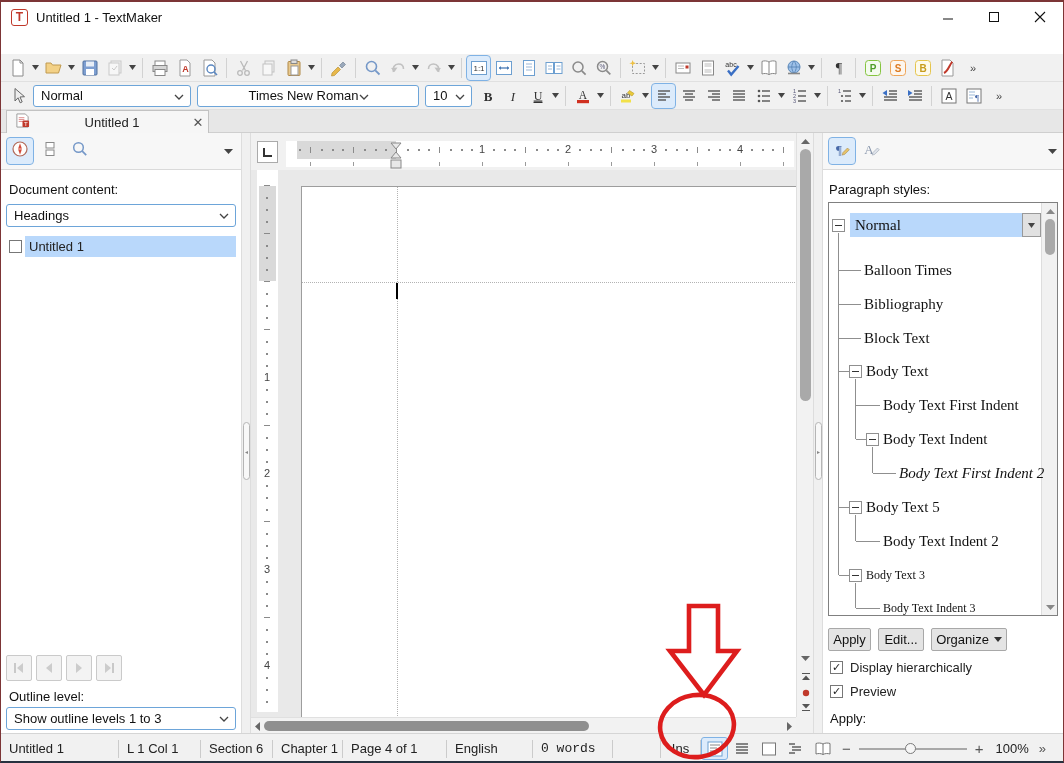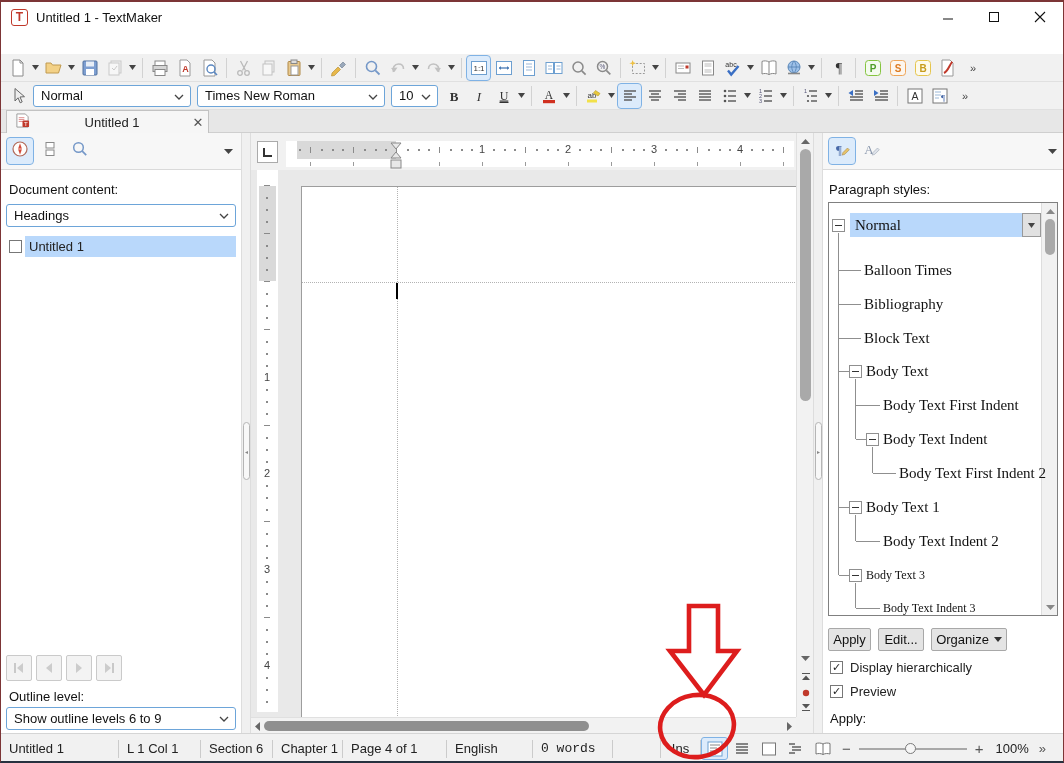"Times New Roman" div.combo { justify-content: none -> center; width: 188px -> 222px }
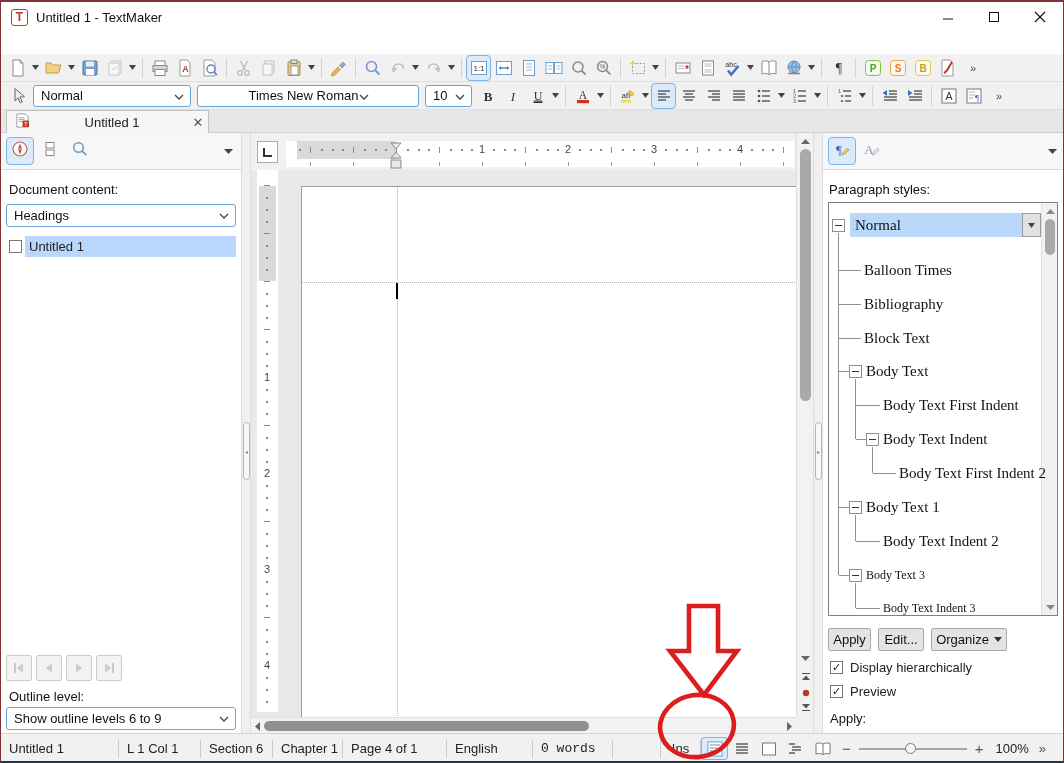"Body Text First Indent 2" div.trow { font-style: none -> italic }
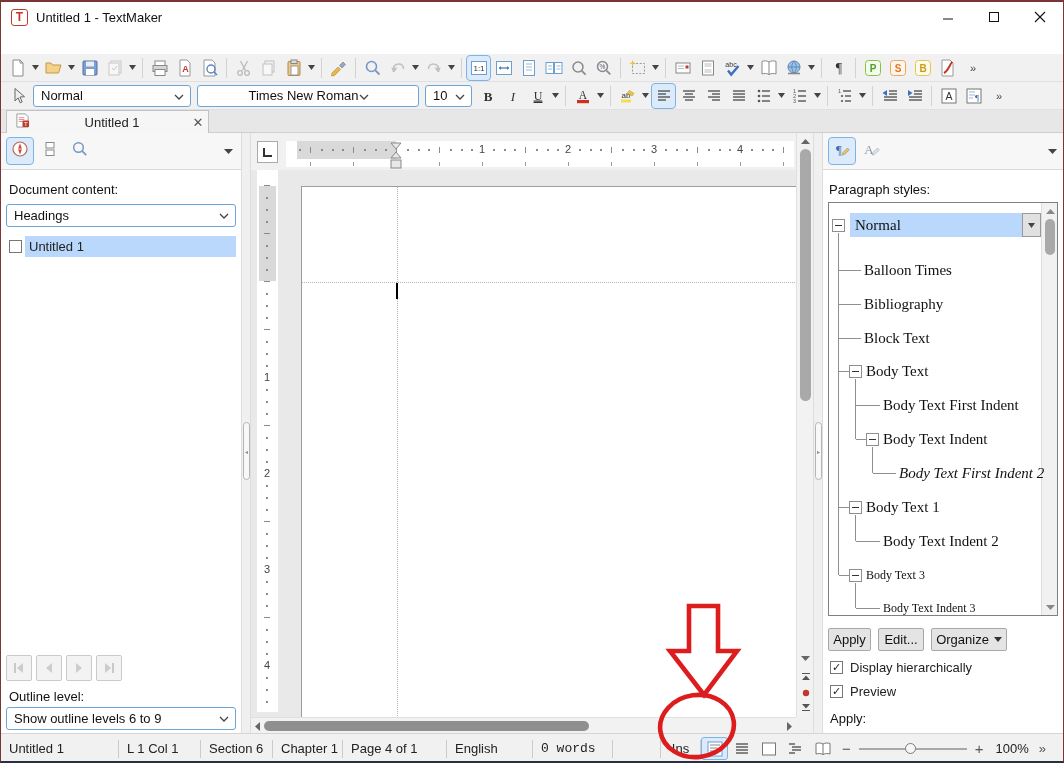"Body Text 1" div.trow { text: 1 -> 5 }
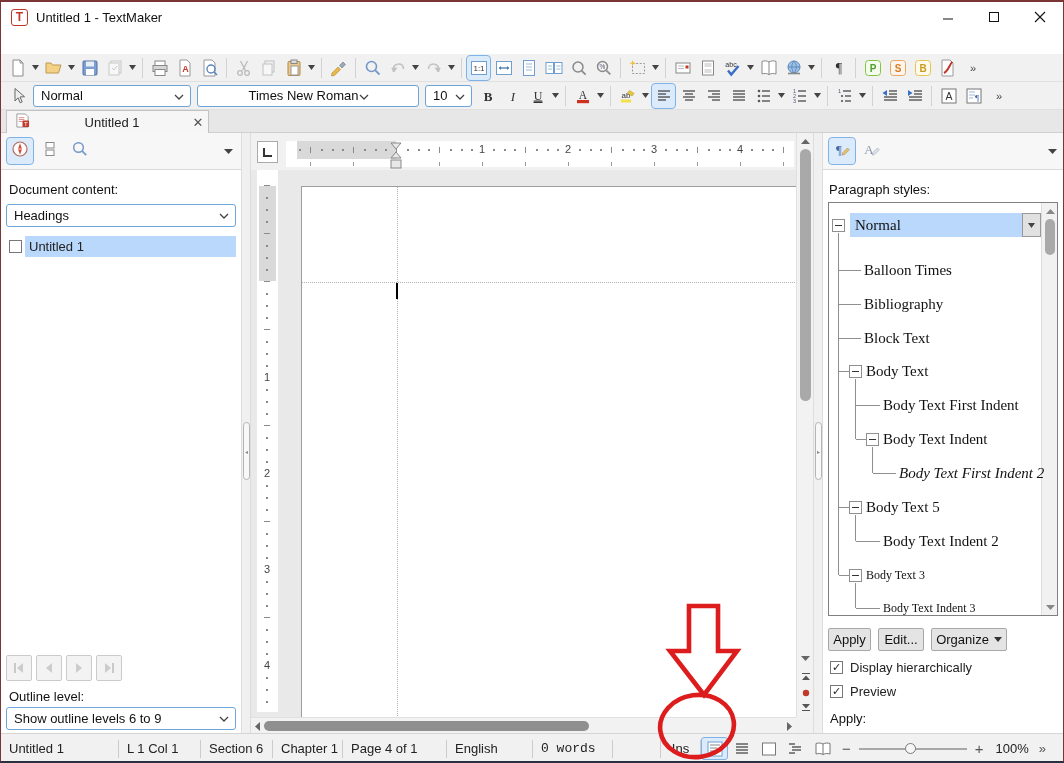"Show outline levels 6 to" span { text: 6 to 9 -> 1 to 3 }
